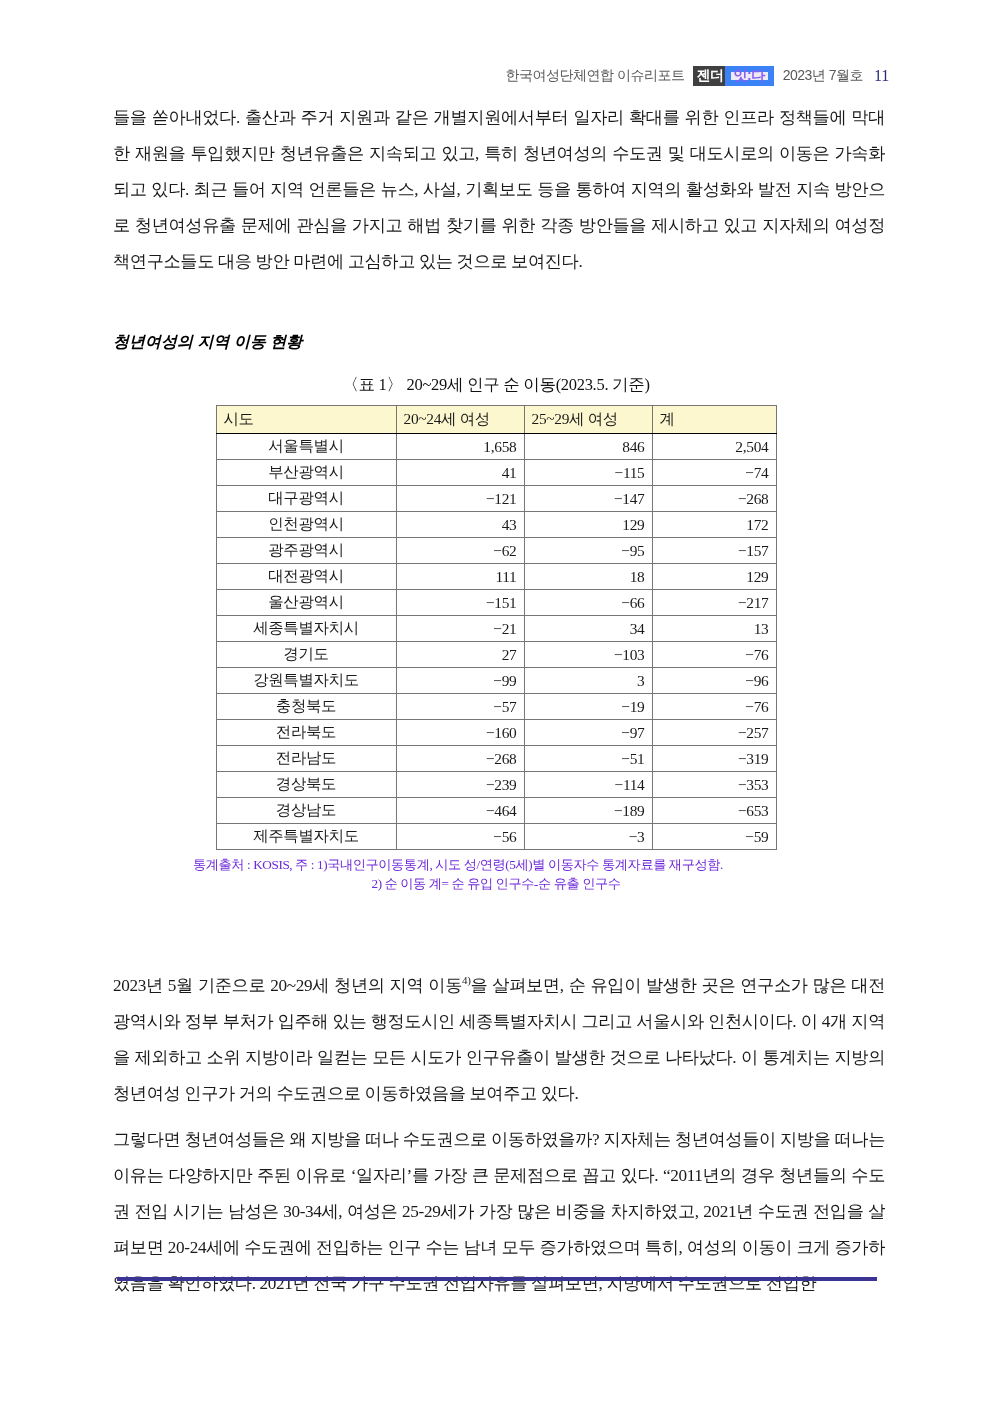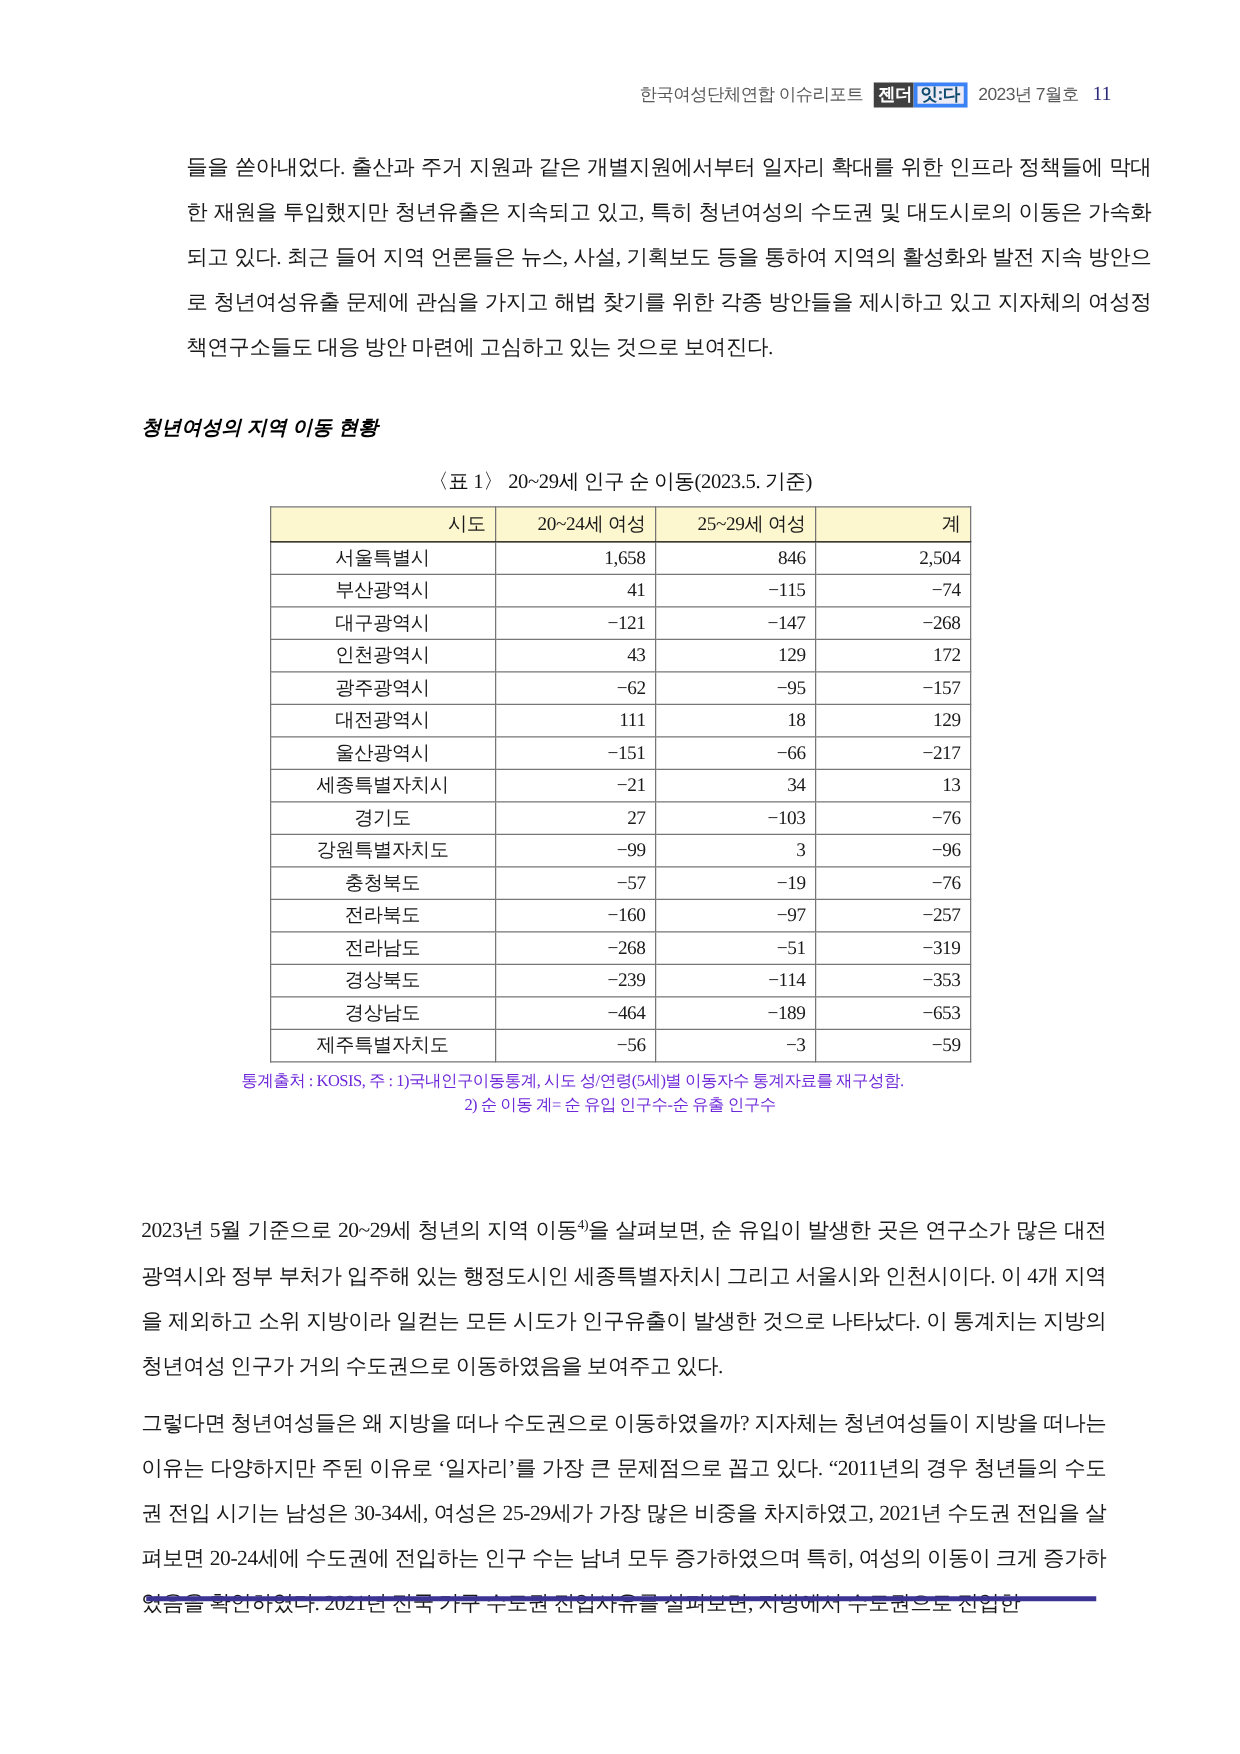"잇:다" .logo-b { border: 3px solid #3b82f6 -> 6px solid #3b82f6; color: #0c4a6e -> #8b5cf6 }
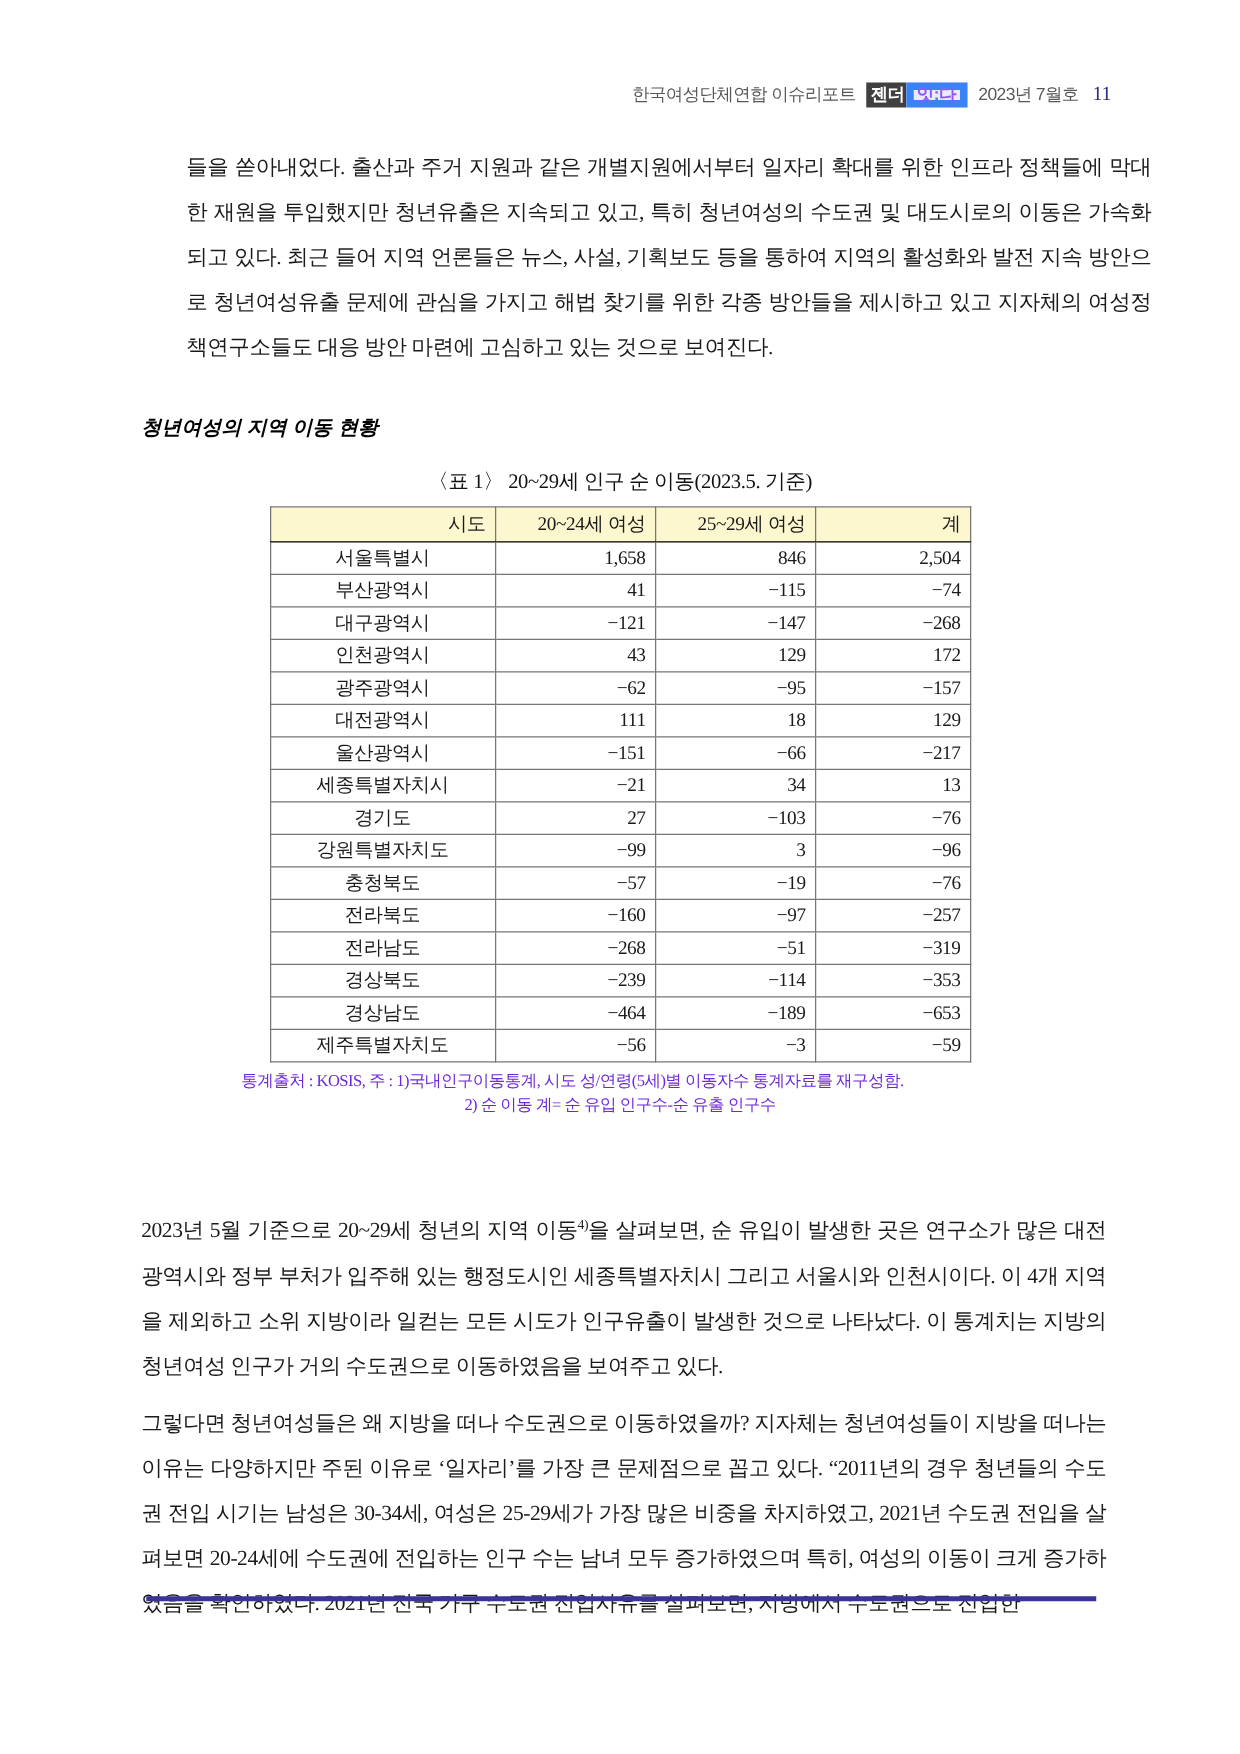"들을 쏟아내었다. 출산과 주거 지원과" div.body-col { margin-left: 36px -> none; top: 116px -> 100px }
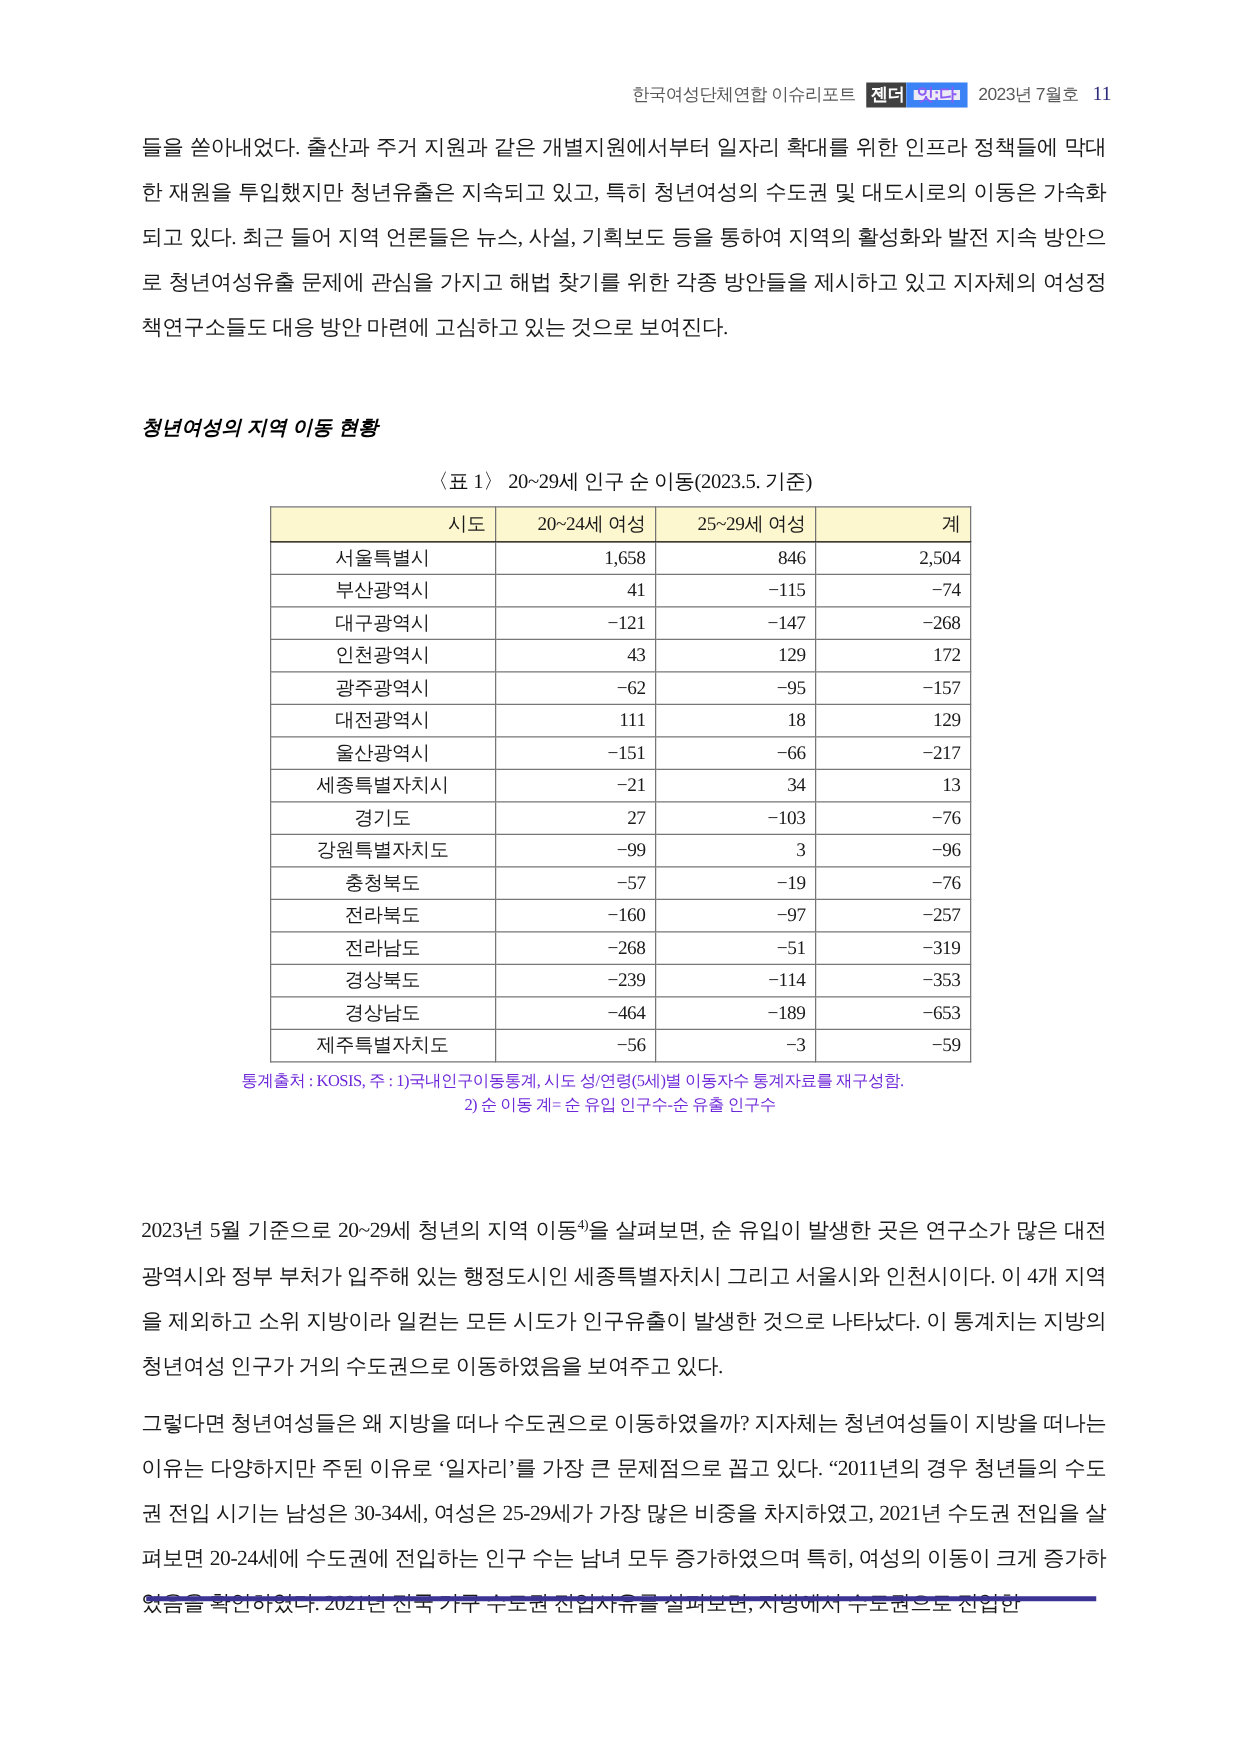"시도" table.netmig thead th { text-align: right -> left }
